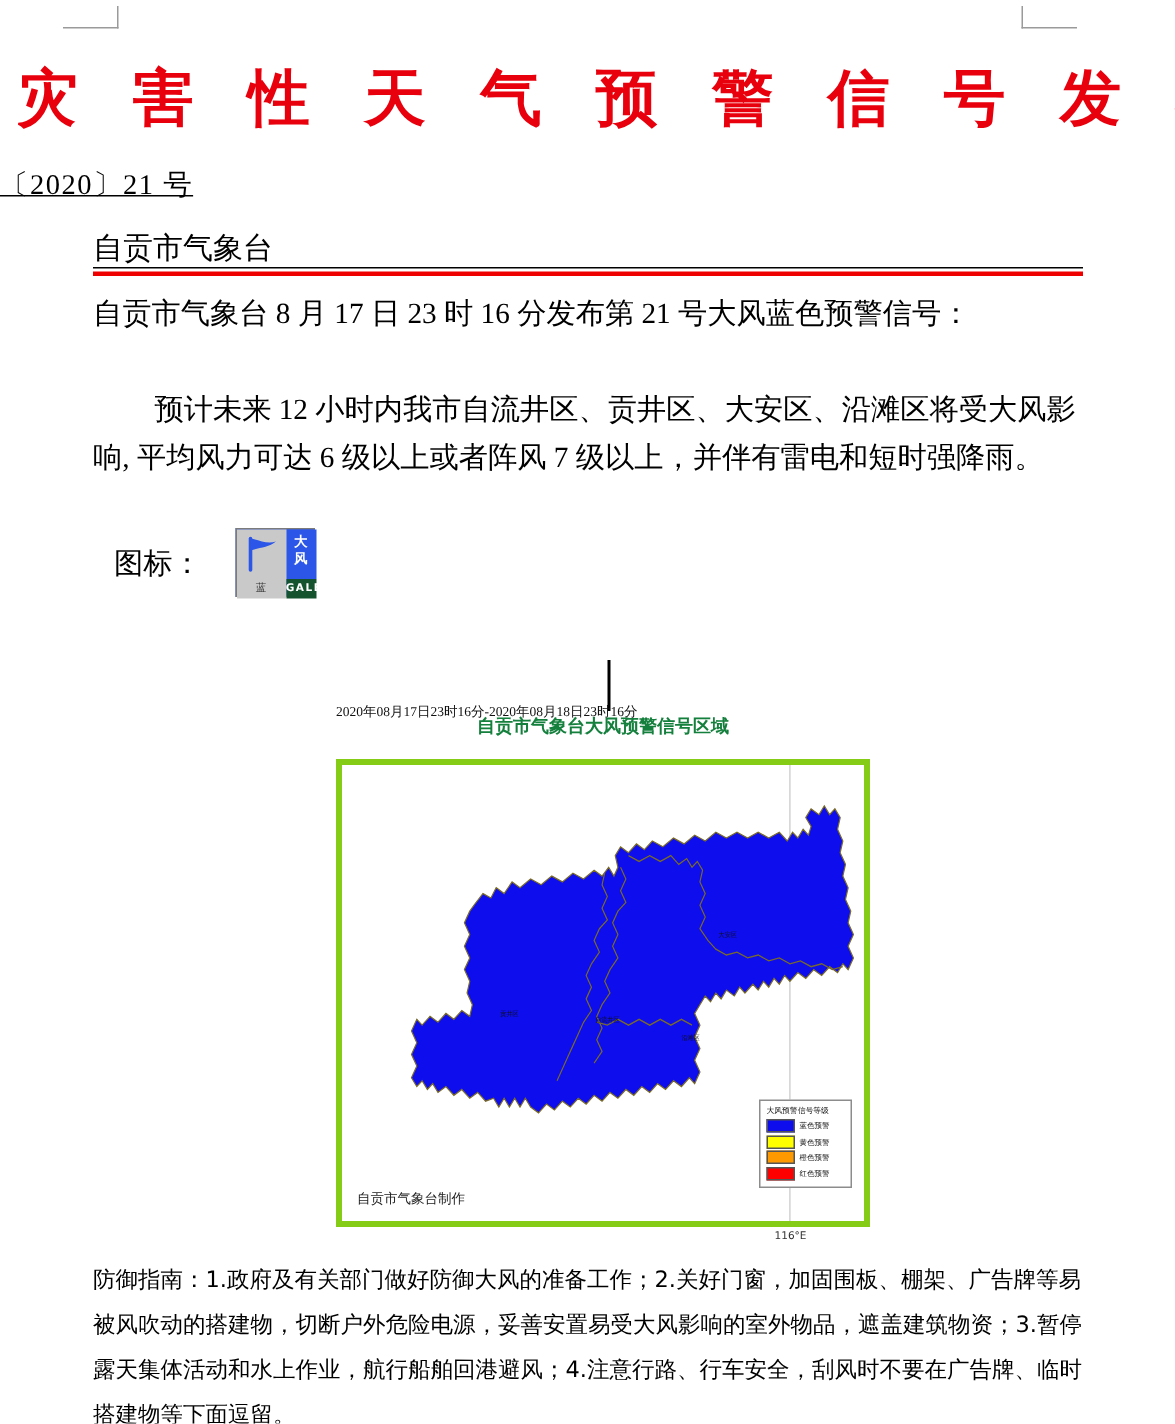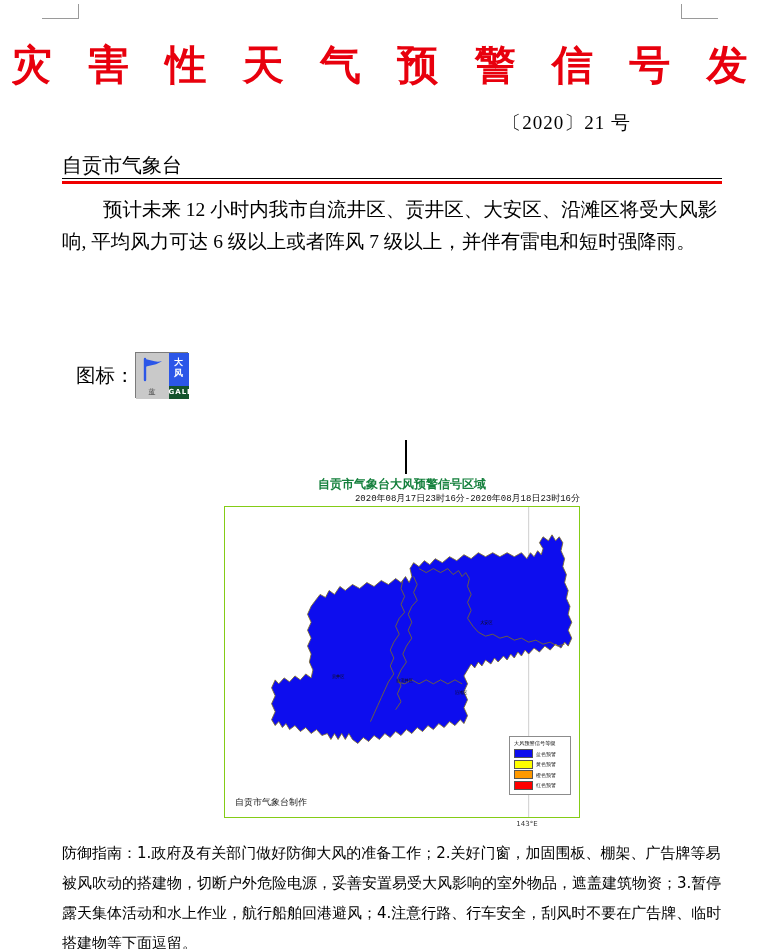"〔2020〕21 号" .doc-number { text-align: right -> left; text-decoration: none -> underline }
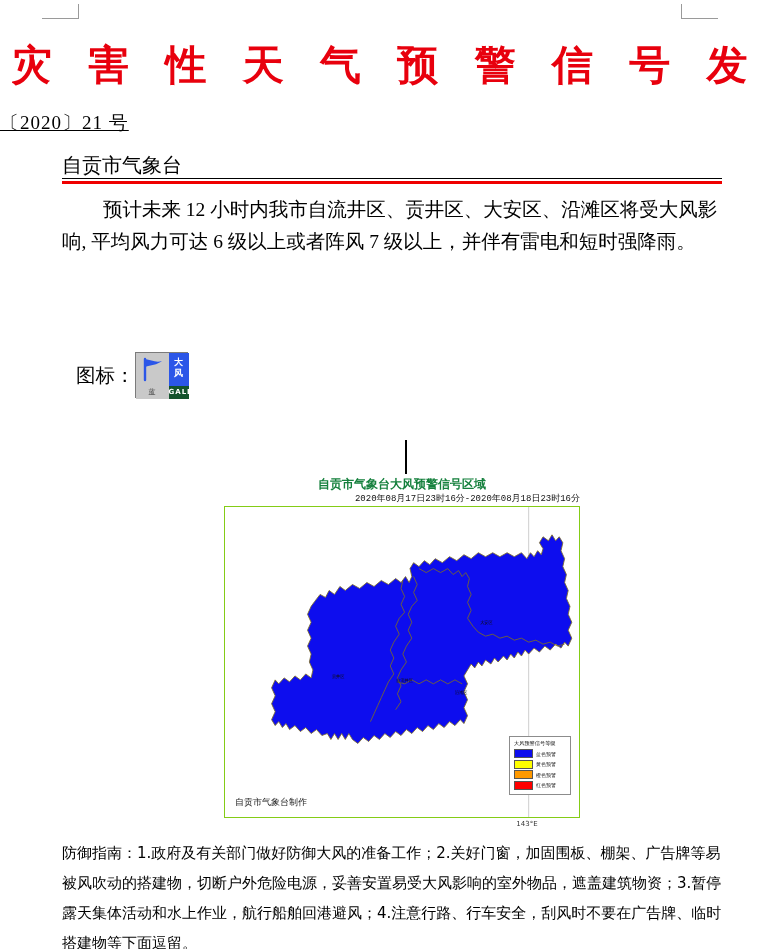"自贡市气象台 8 月 17 日" p { html: none -> <p>自贡市气象台 8 月 17 日 23 时 16 分发布第 21 号大风蓝色预警信号：</p> }
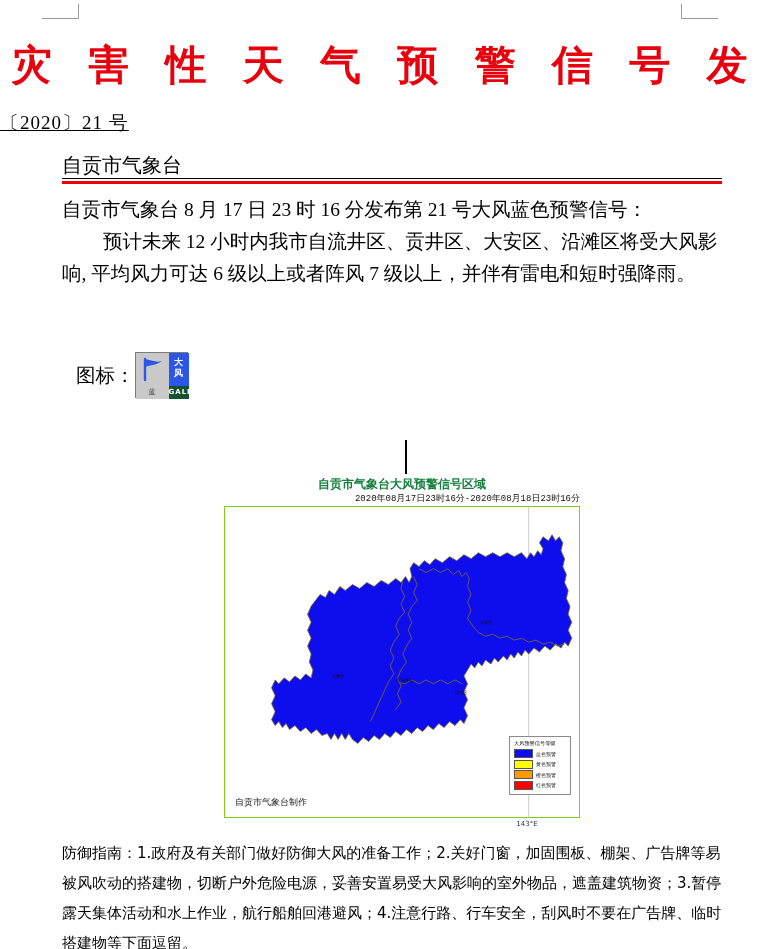"预计未来 12 小时内我市自流井区、贡井区、大安区、沿滩区将受大风影响," .body-text p.indent { margin-top: none -> 32px }
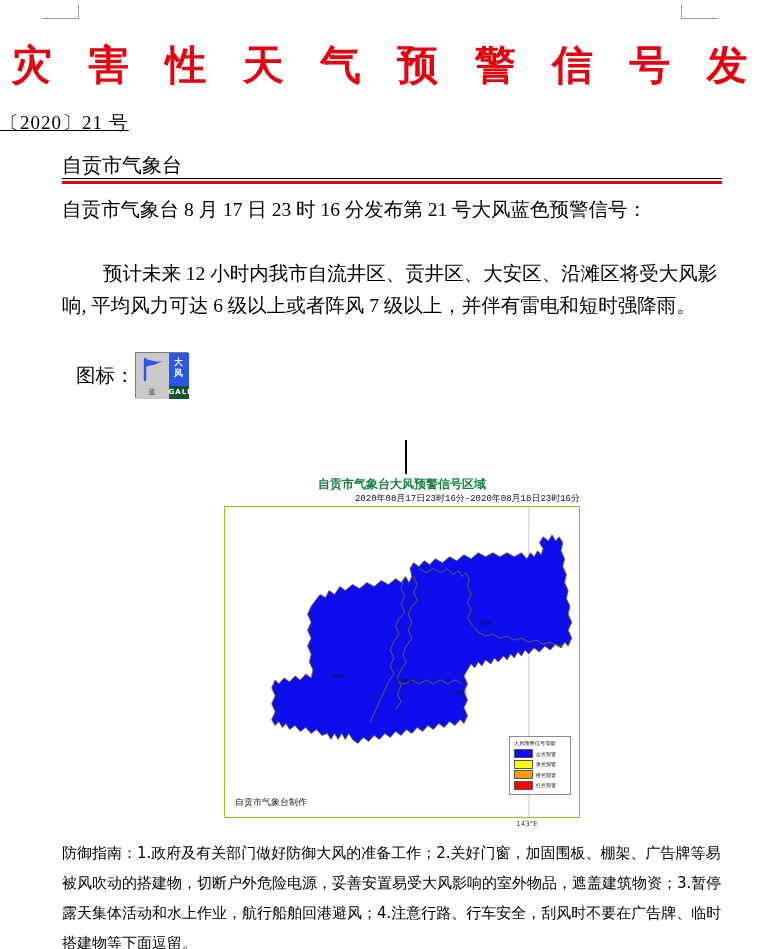"图标：" .icon-label { margin-right: none -> 22px }
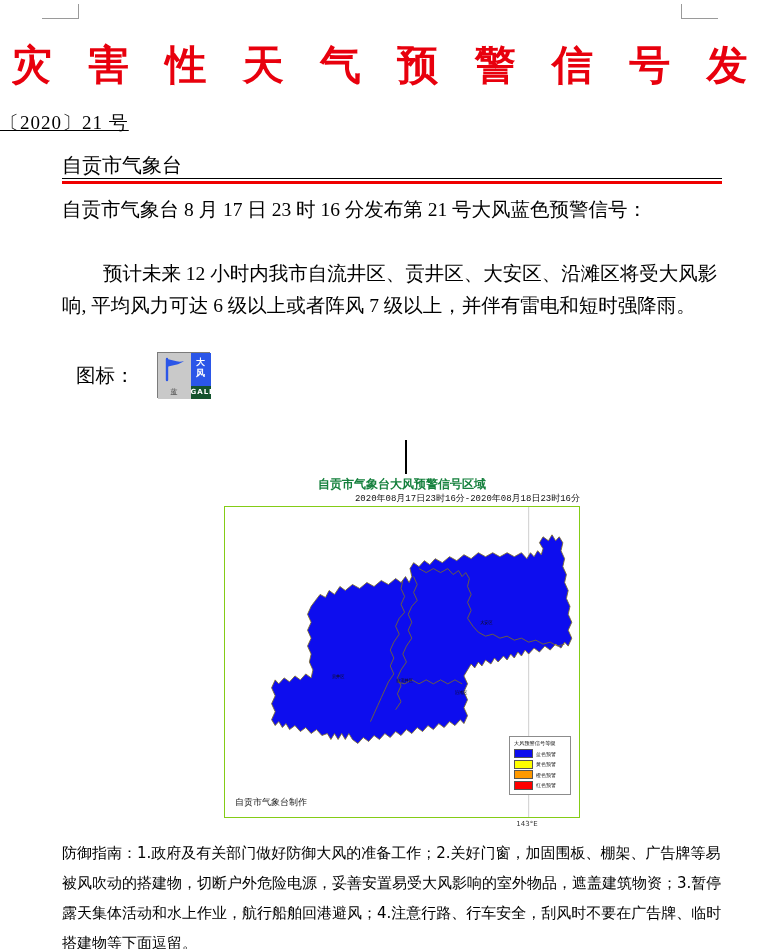"2020年08月17日23时16分-2020年08月18日23时16分" .map-subtitle { font-family: Liberation Mono, monospace -> Liberation Serif, serif; text-align: right -> left; top: 492px -> 468px }
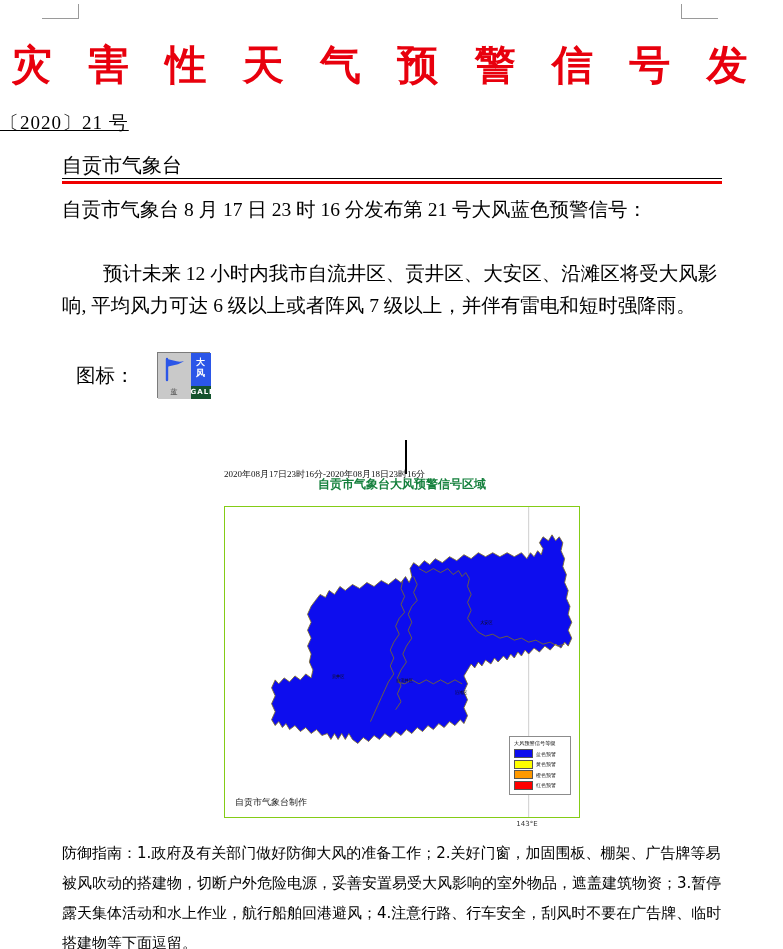"自贡市气象台制作" .map-frame { border: 1px solid #84cc16 -> 4px solid #84cc16 }
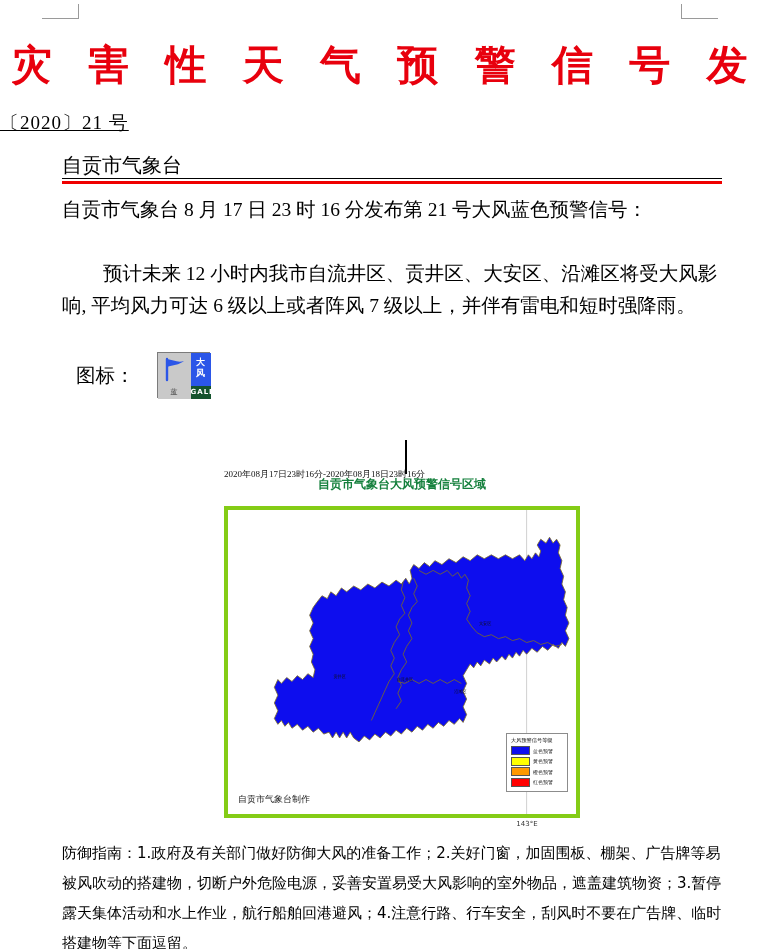"143°E" div.lon-label { text: 143 -> 116 }
